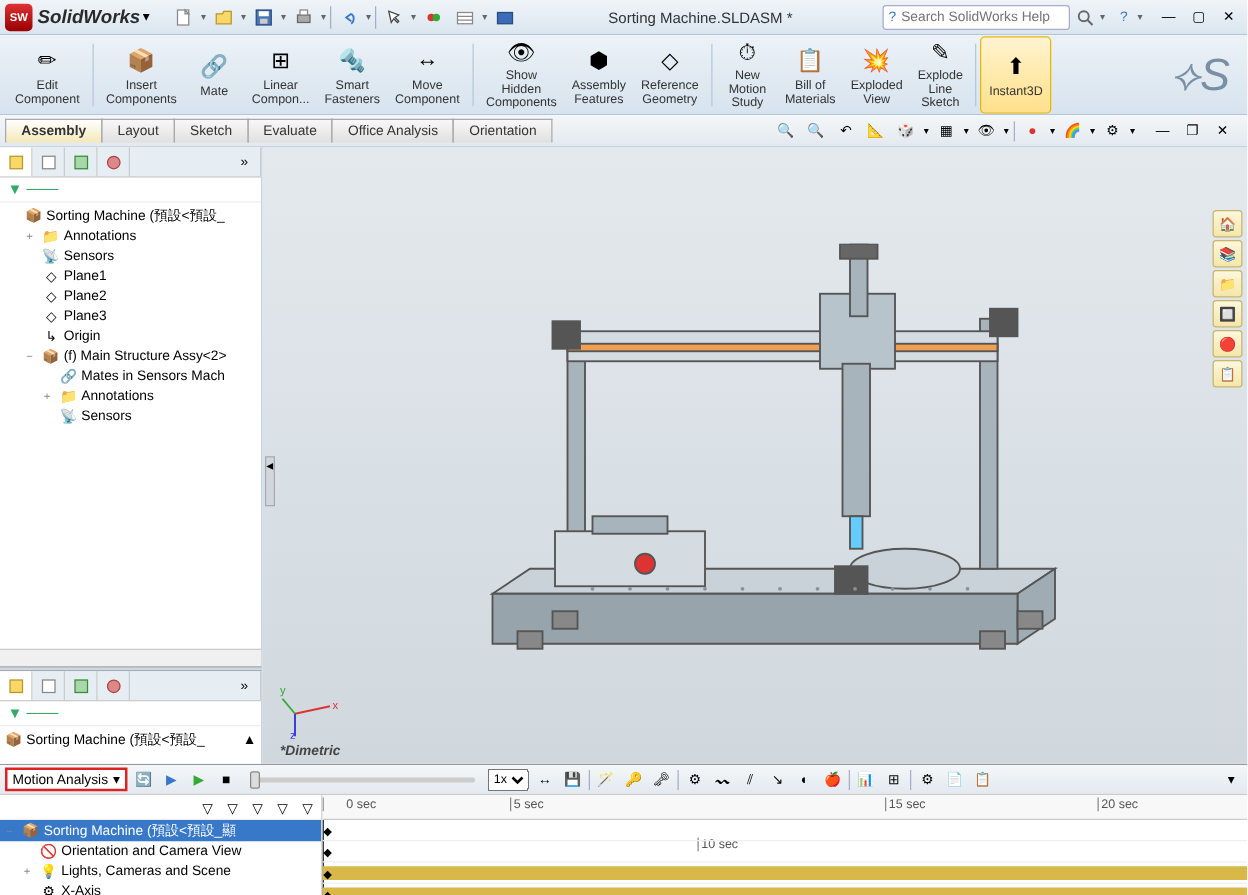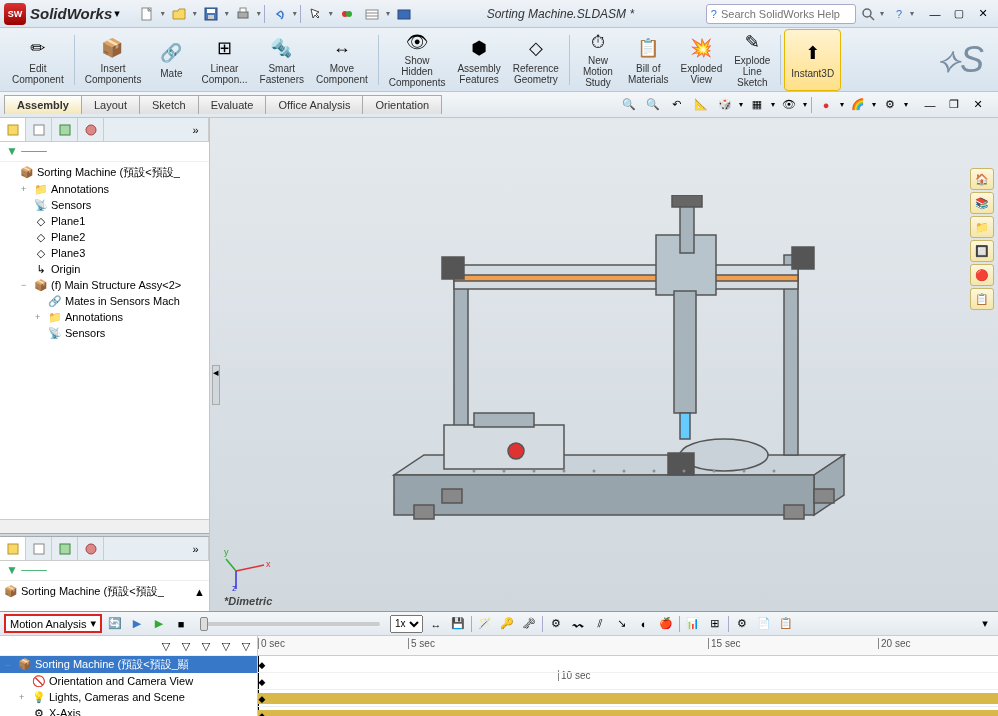"Sorting Machine.SLDASM *" .doc-name { font-style: italic -> none }
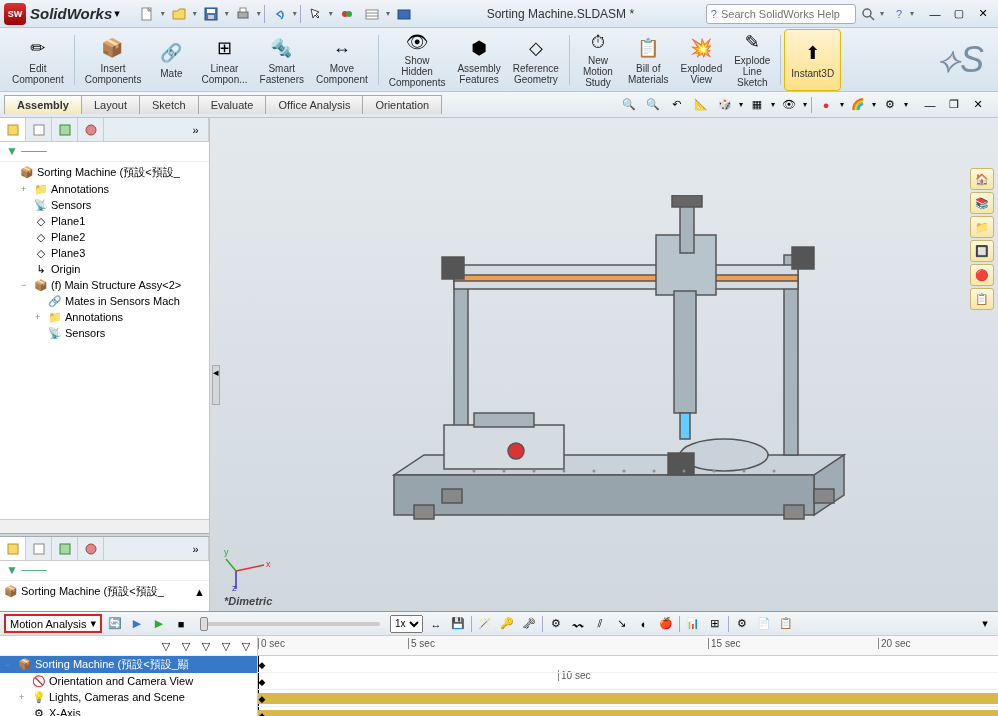"0 sec" span { padding-left: 2px -> 18px }
